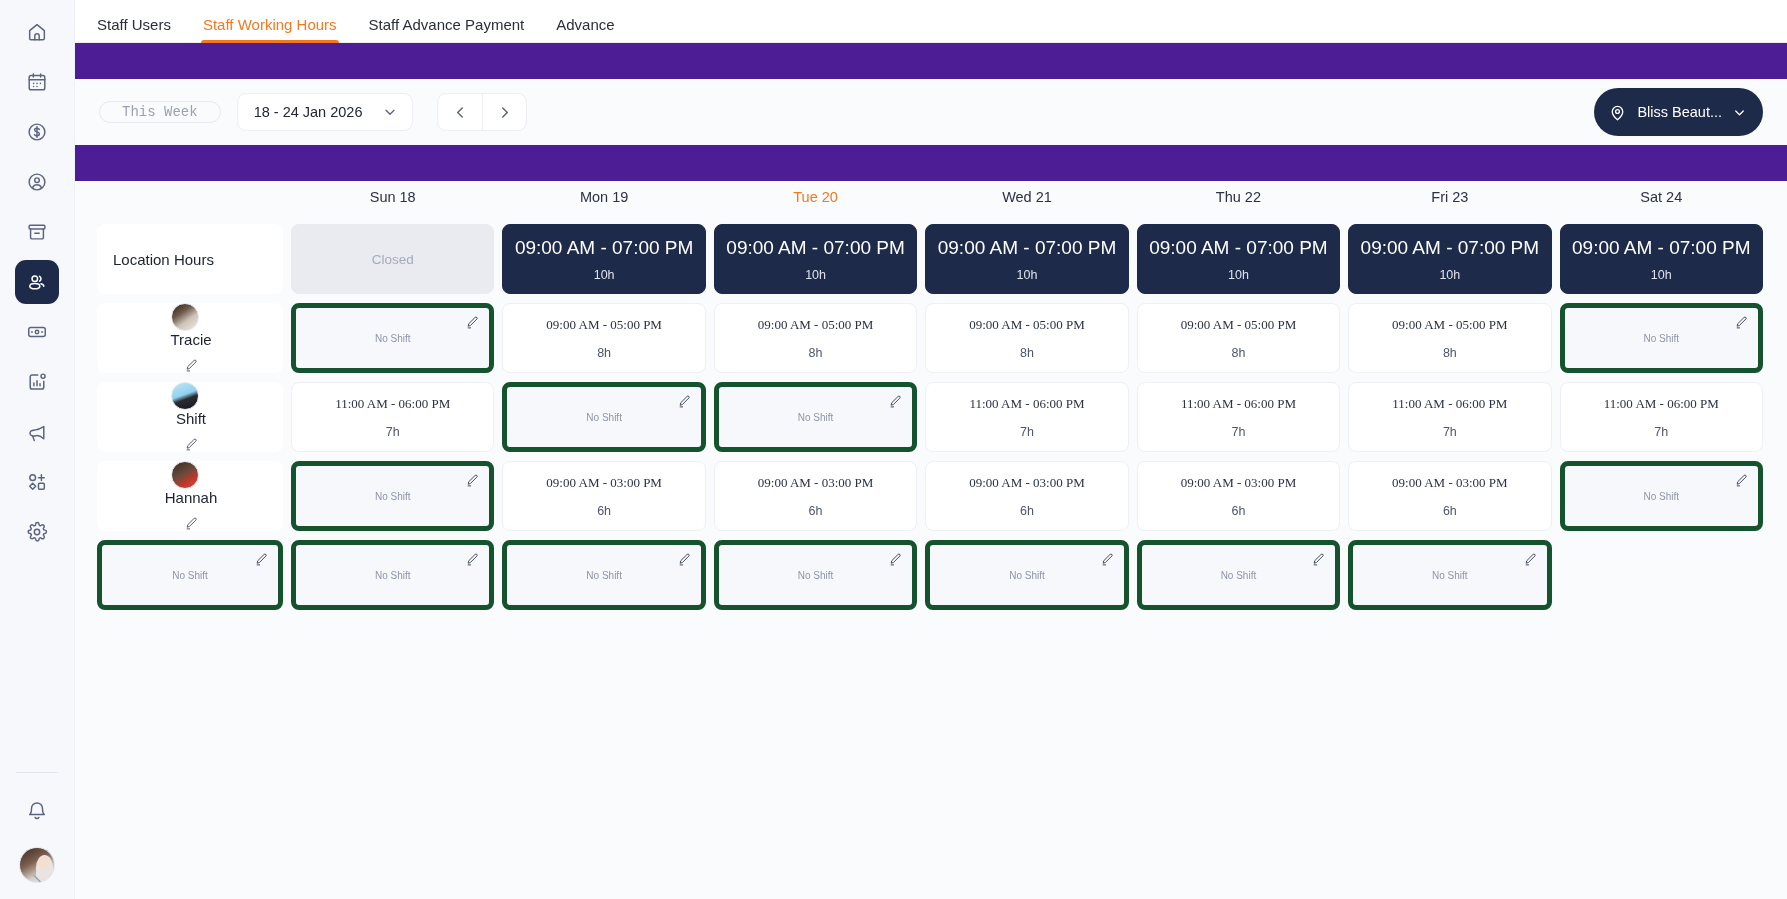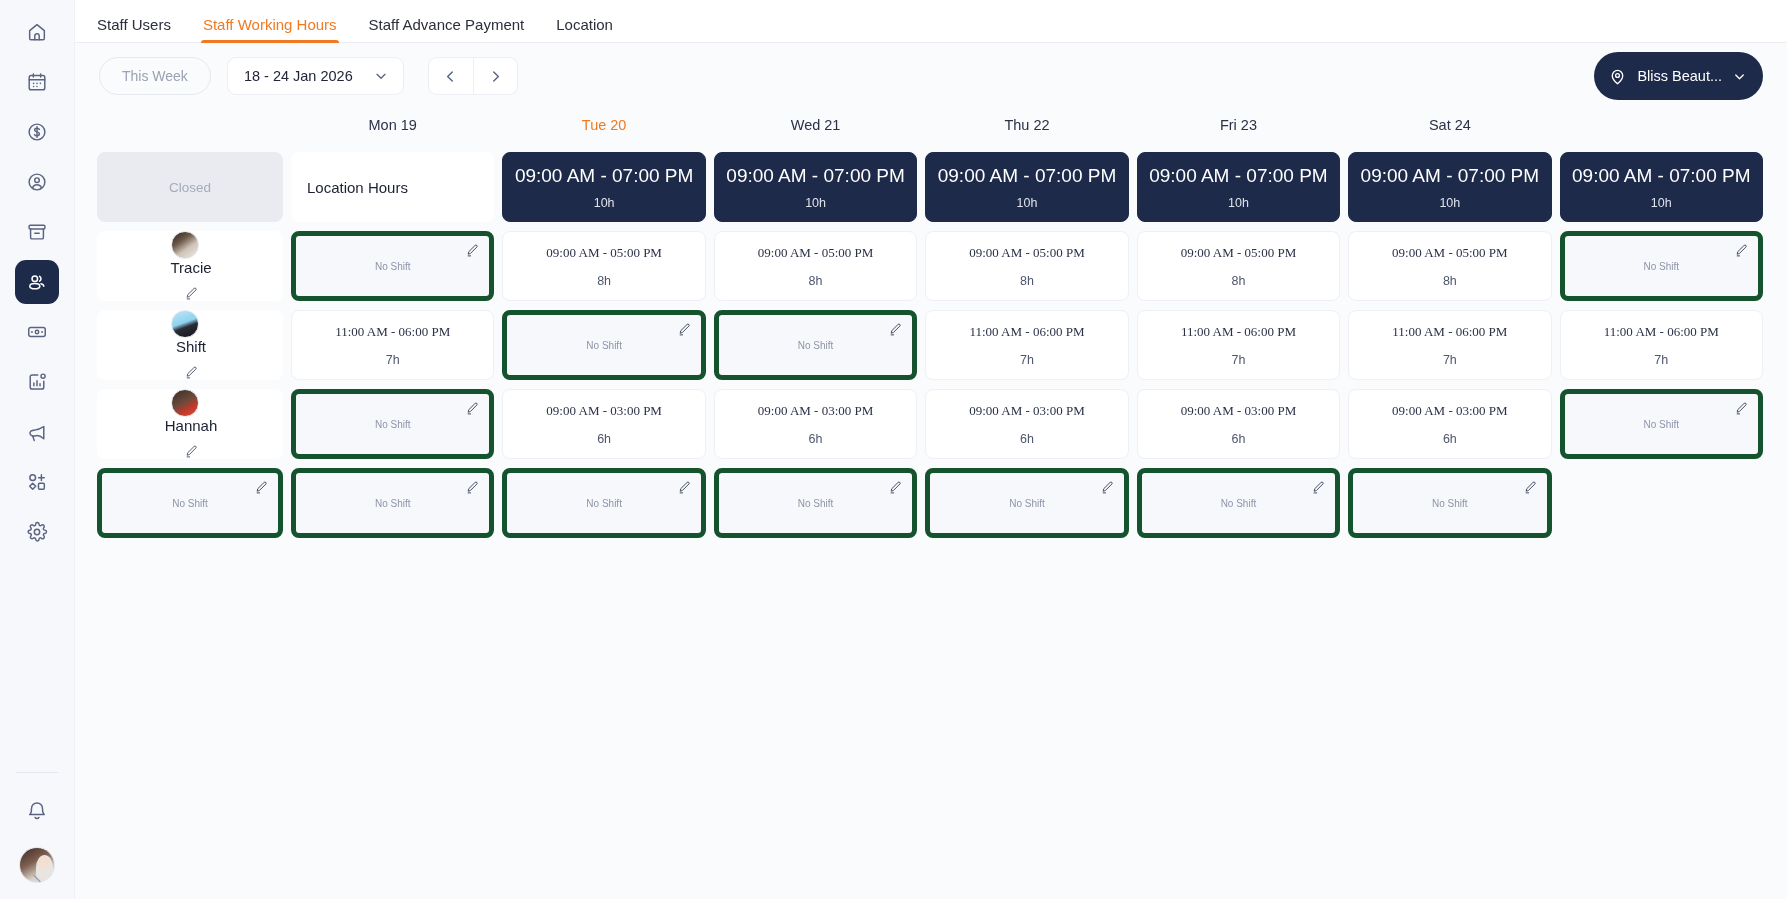"Staff Users" .main { gap: none -> 36px }
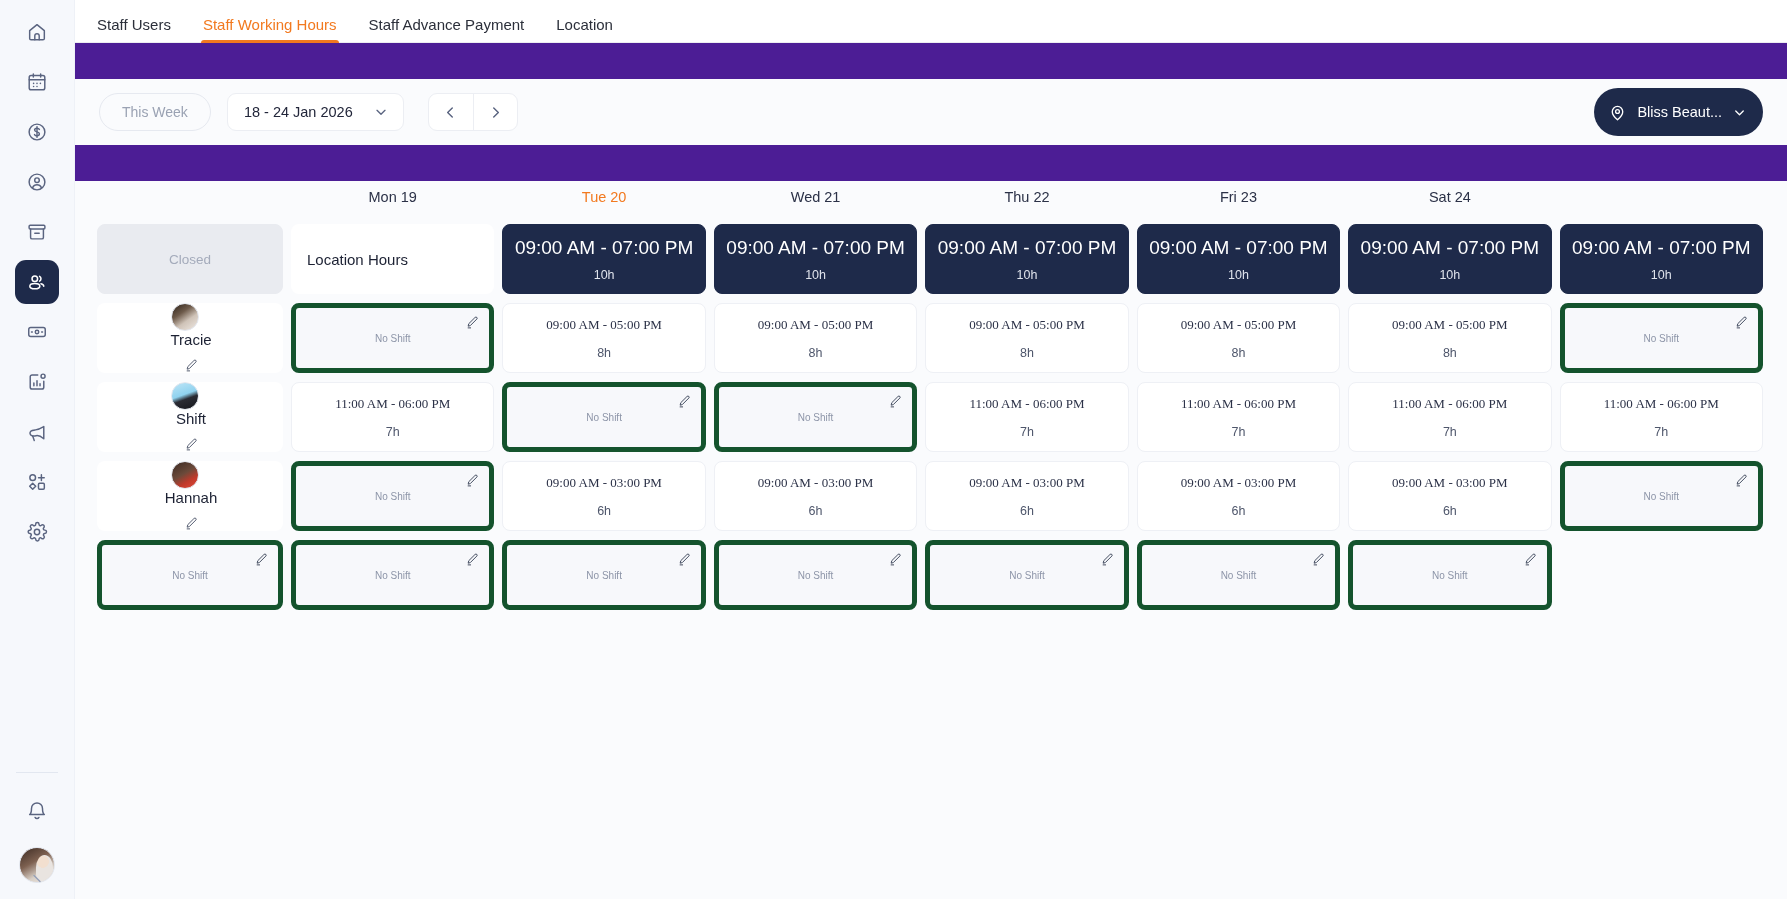"Location" div.tab { text: Location -> Advance }
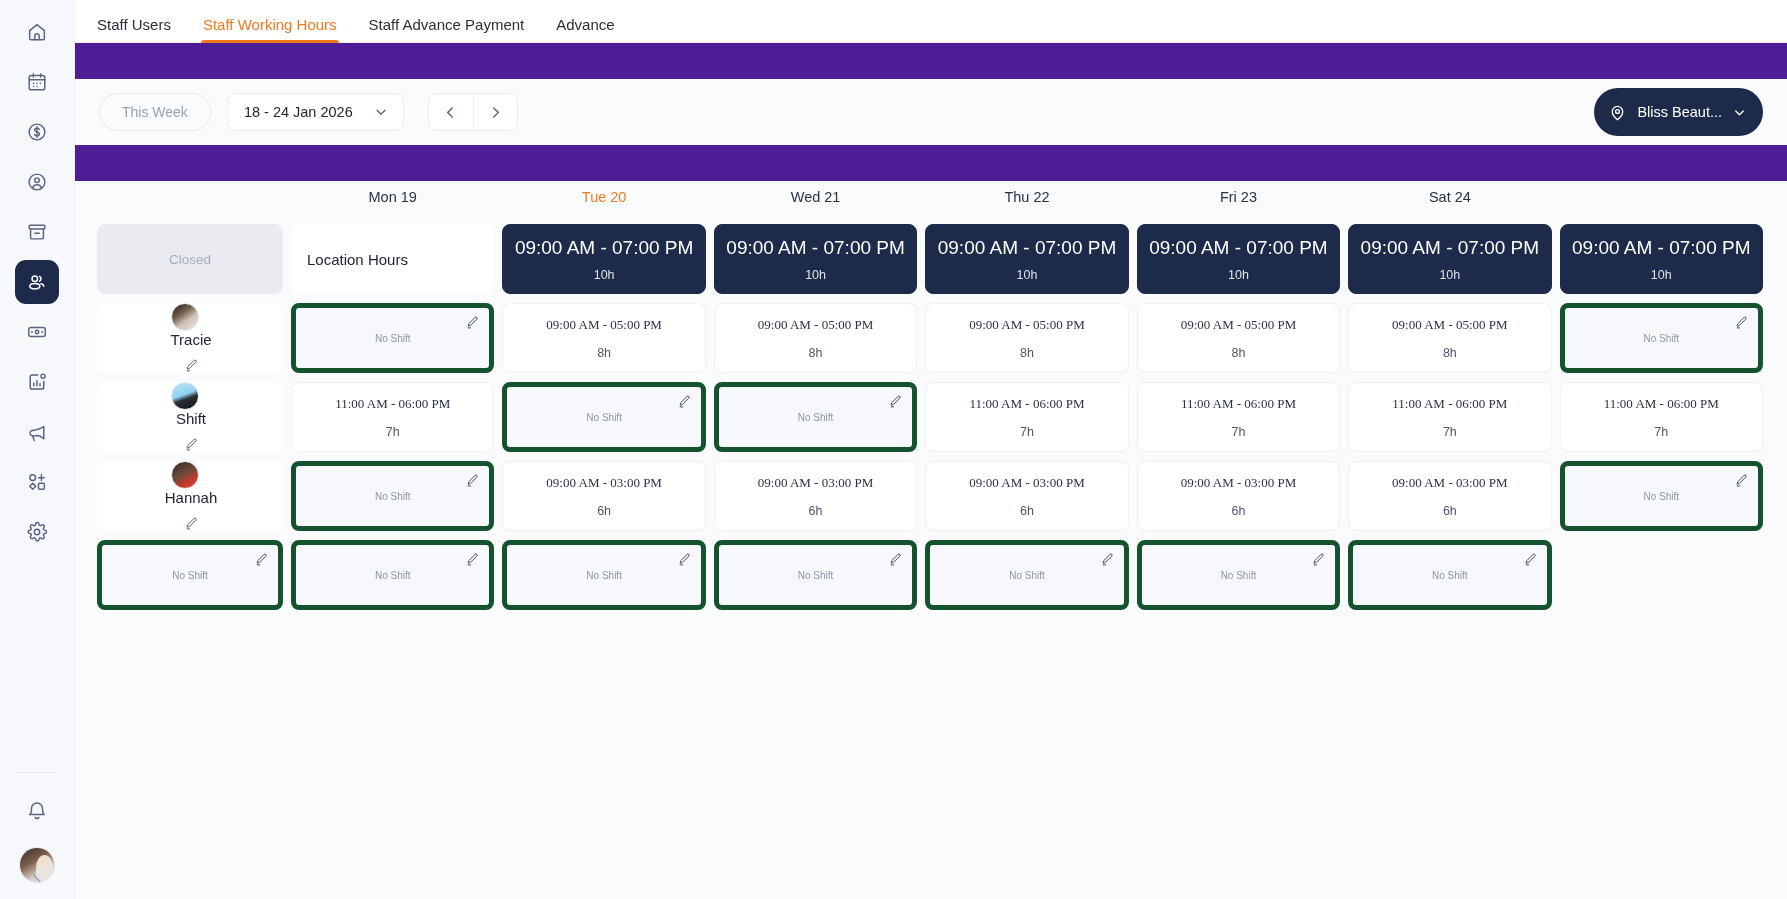"This Week" .btn-thisweek { font-family: none -> Liberation Mono, monospace; height: 38px -> 22px }
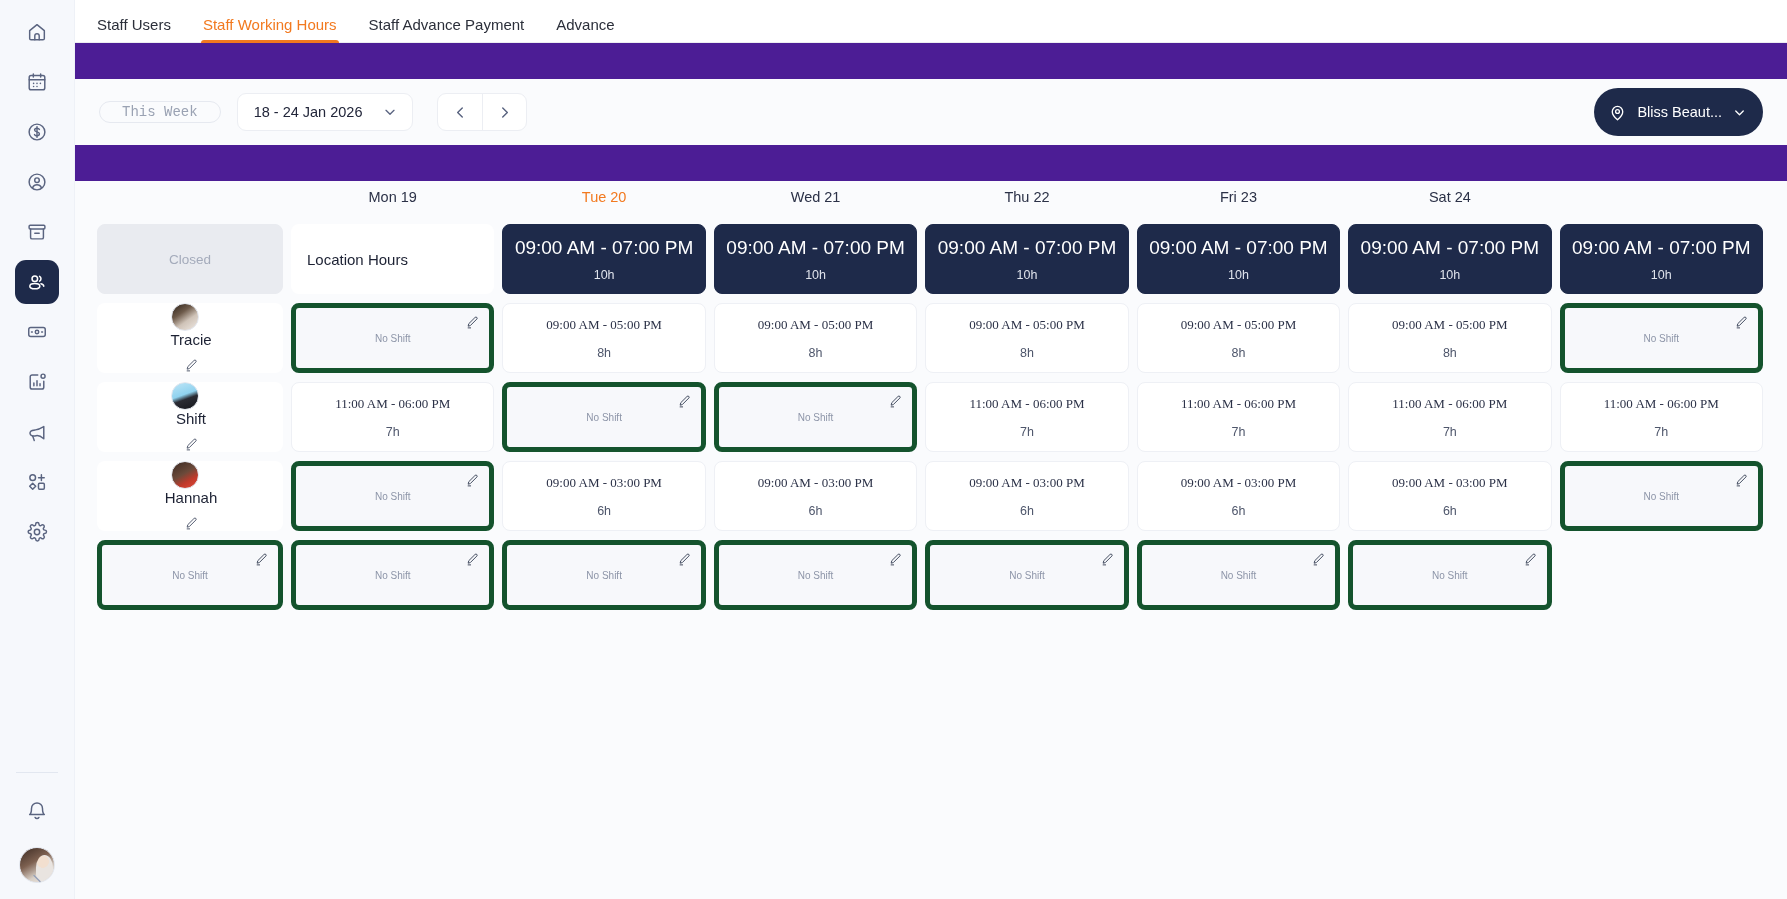"Sun 18" div.dayhead { html: none -> <div>Sun 18</div> }
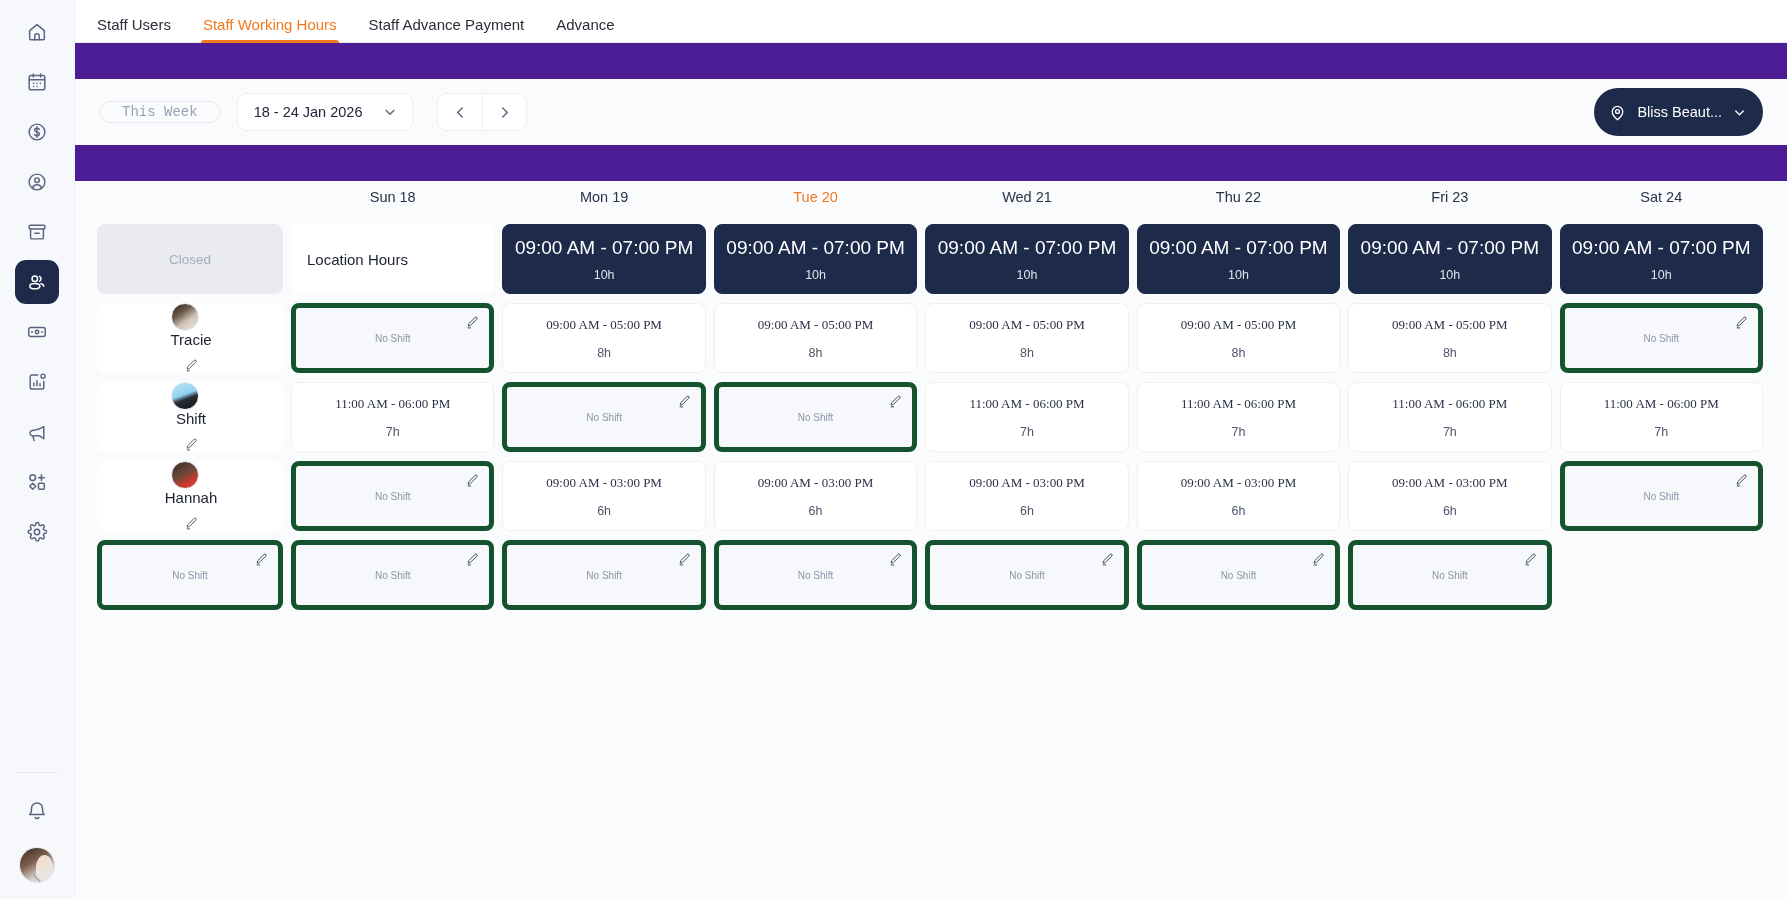"Closed" div.rowcard { order: before "Location Hours" -> after "Location Hours" }
